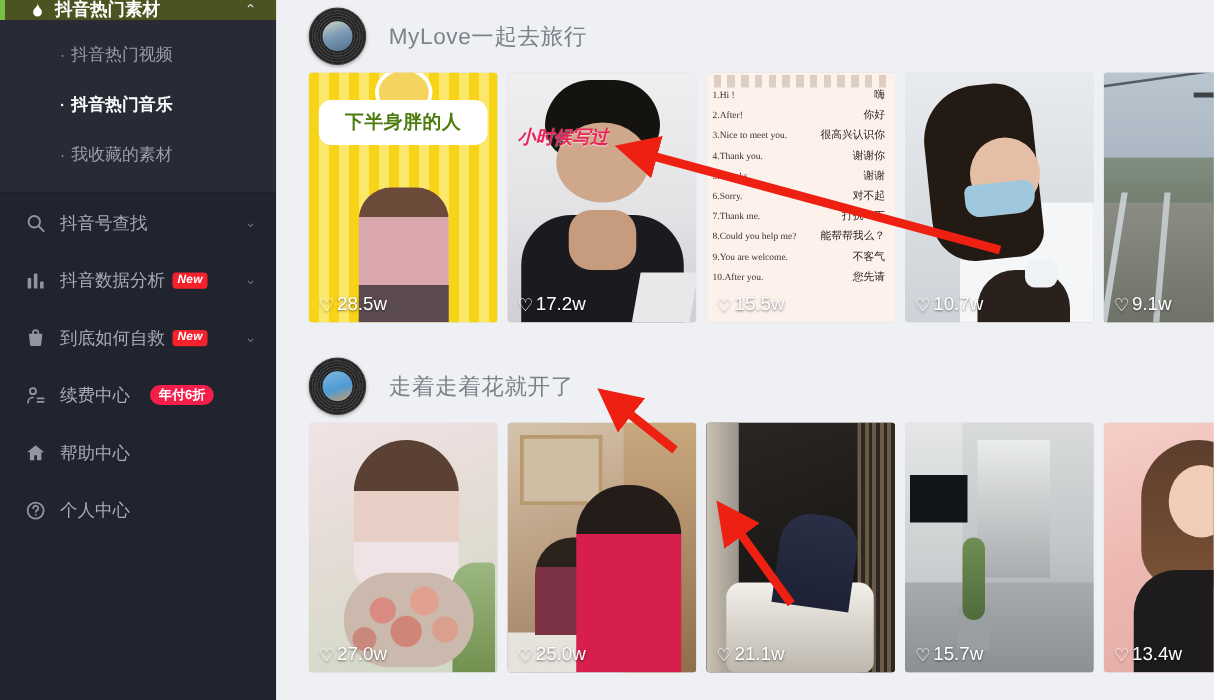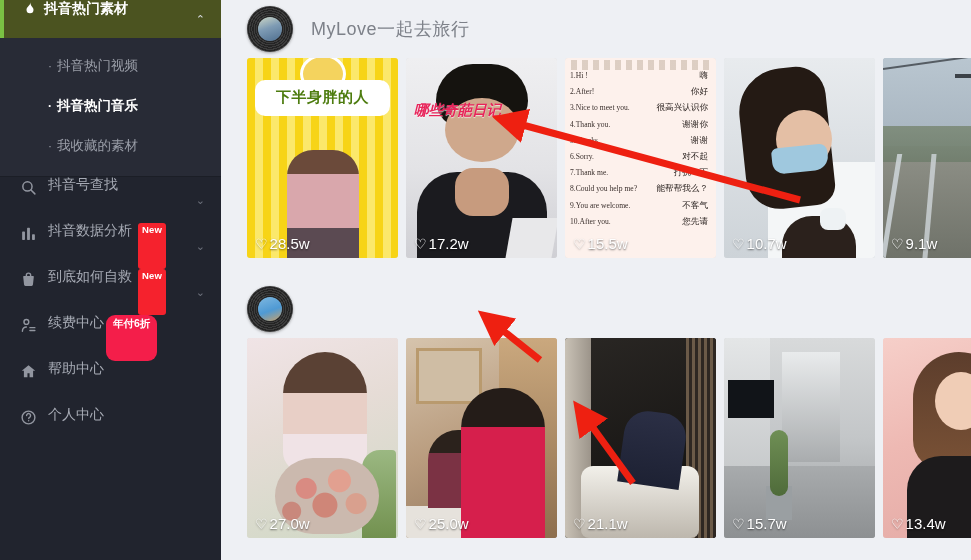"抖音热门素材" .sb-header { align-items: flex-start -> center; height: 38px -> 16px }
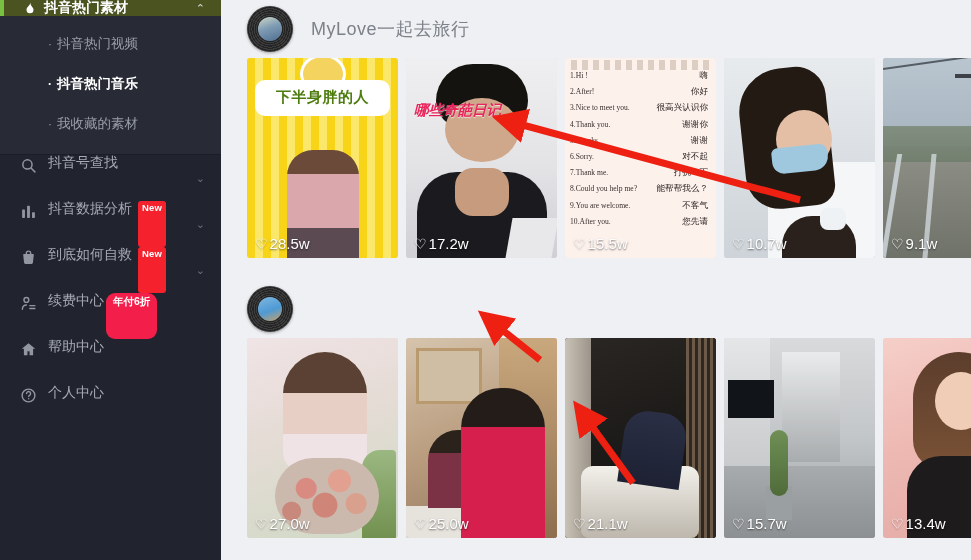"小时候写过" div { html: none -> <div>小时候写过</div> }
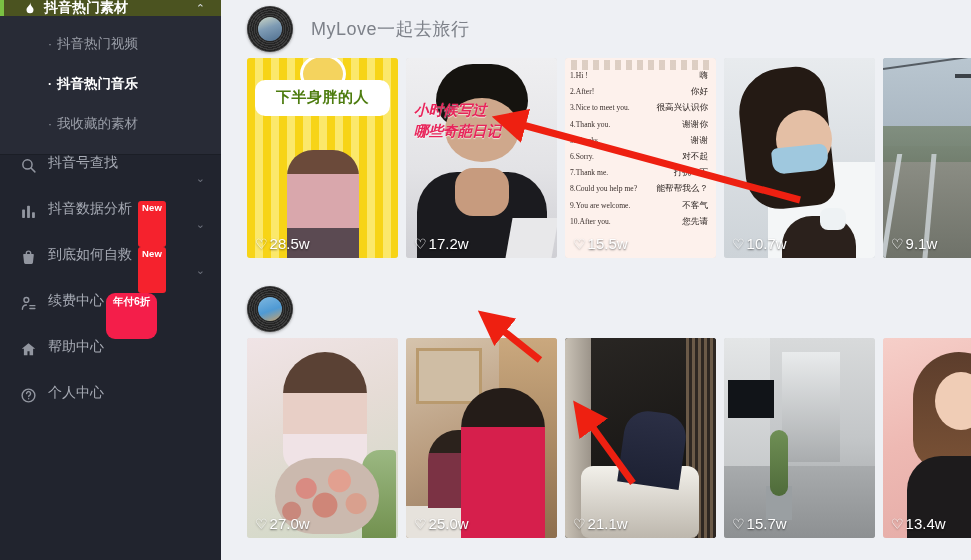"哪些奇葩日记" div { html: <div>哪些奇葩日记</div> -> none }
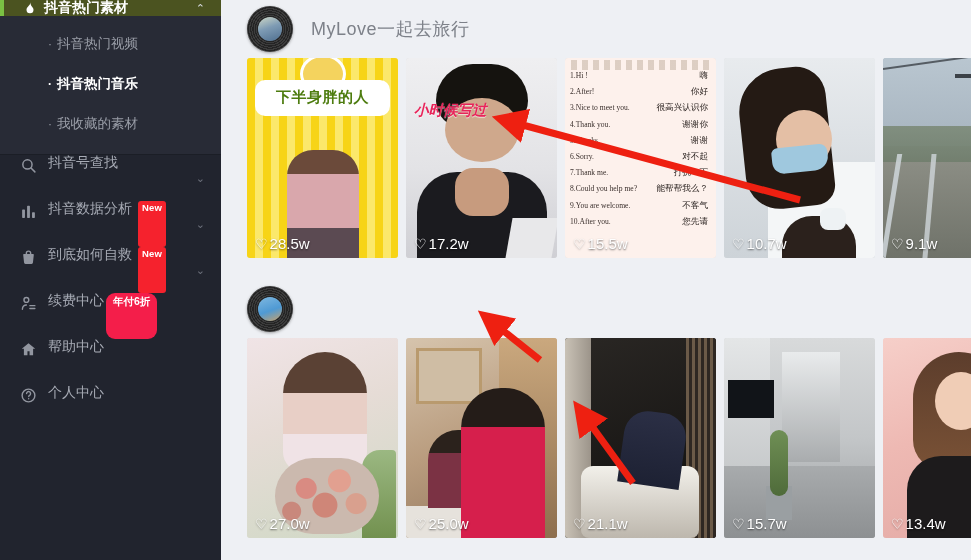"抖音号查找" .sb-item { align-items: none -> center }
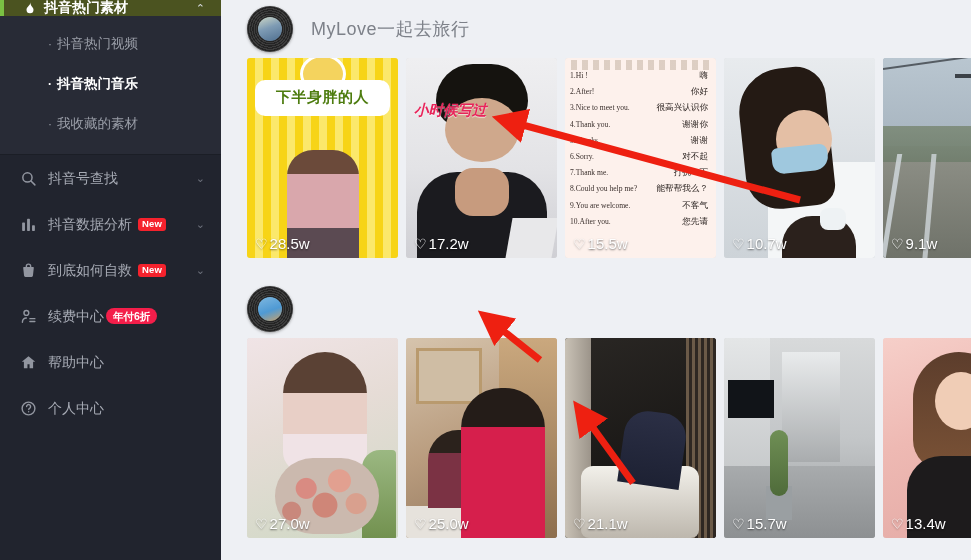"New" .badge-new { font-style: none -> italic }
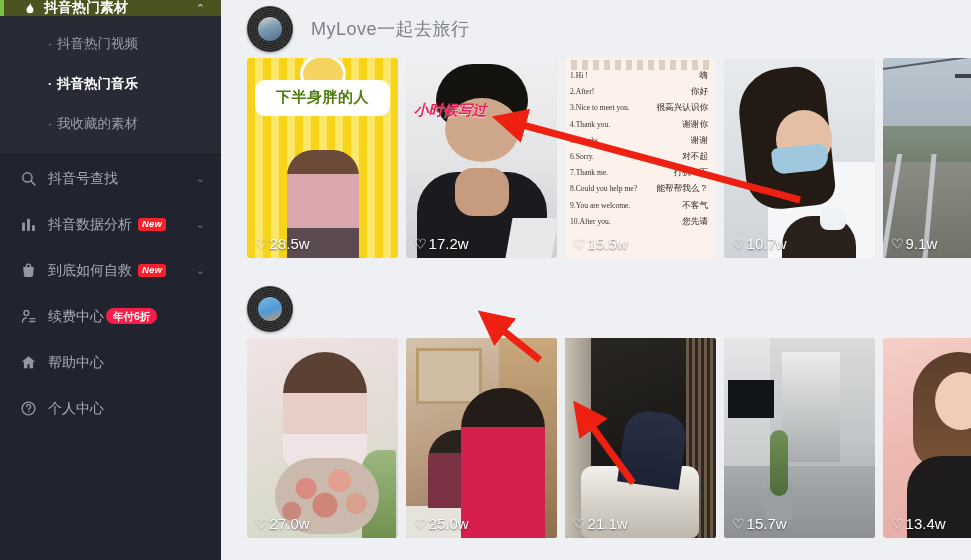"年付6折" .badge-pill { margin-left: 2px -> 16px }
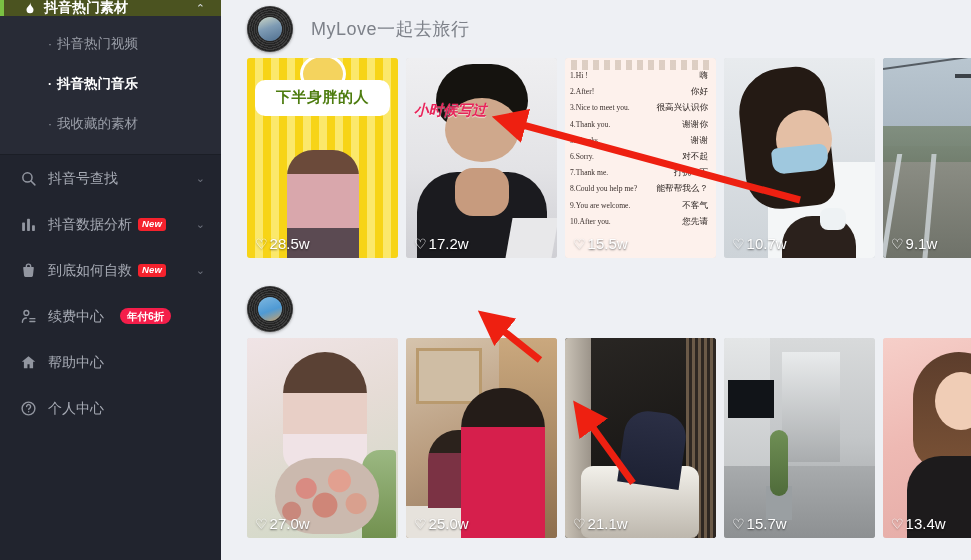"走着走着花就开了" div.sec-title { html: none -> <div>走着走着花就开了</div> }
